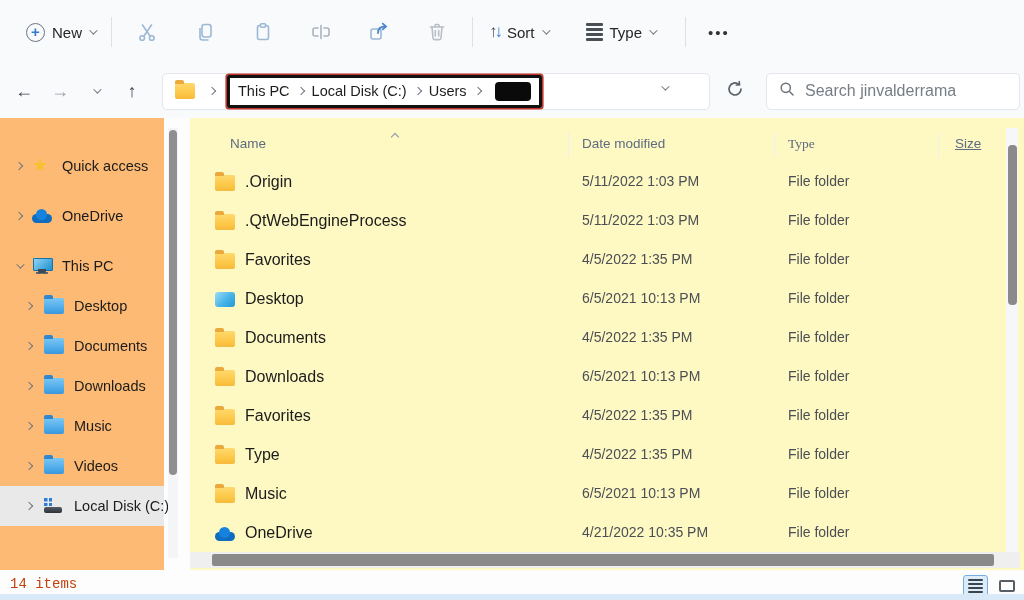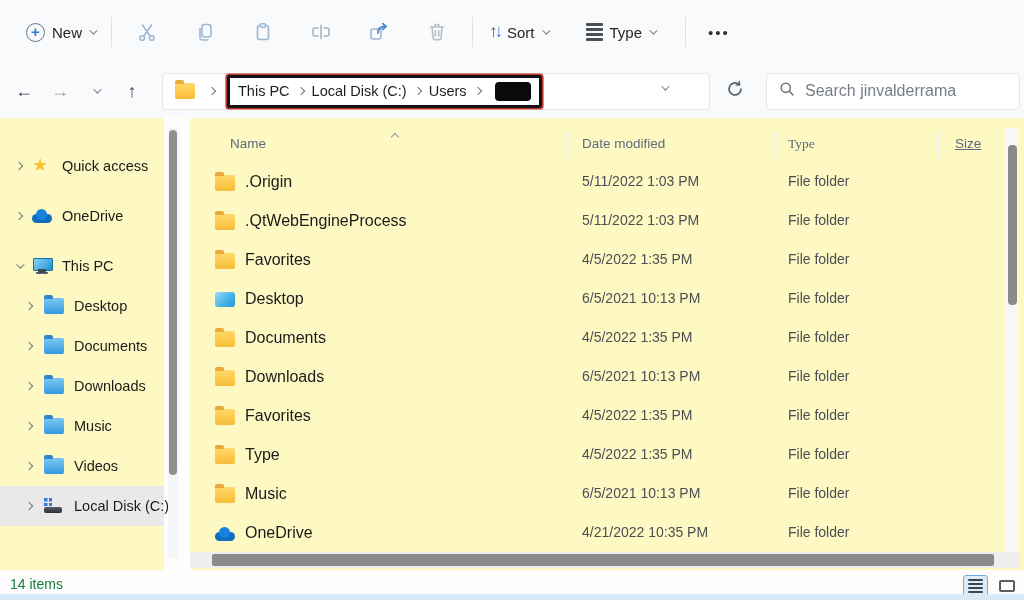"Quick access" .sidebar { background: #fef9c3 -> #fdba74 }
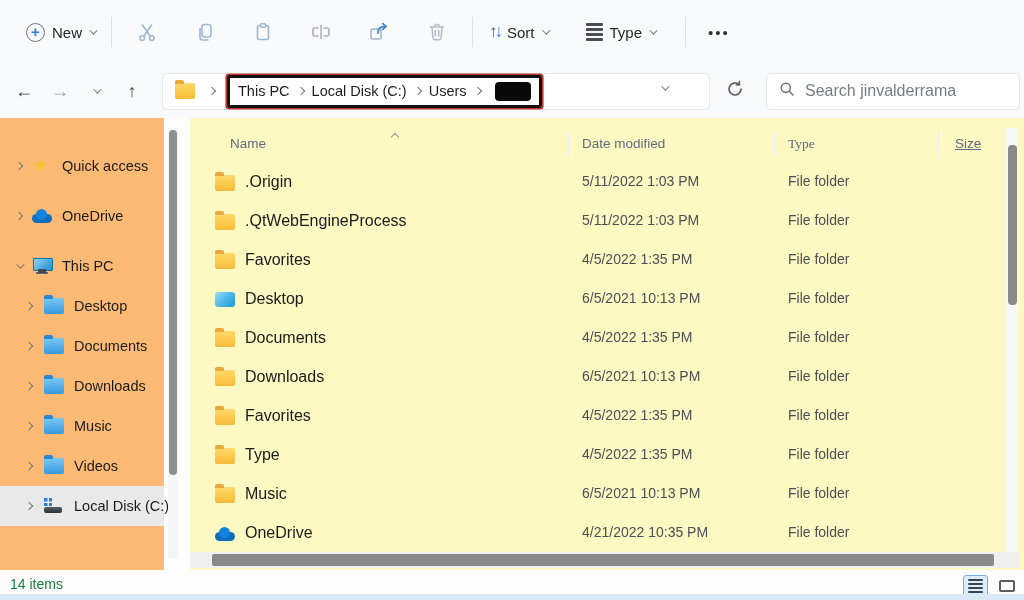"14 items" .status-count { color: #15803d -> #c2410c; font-family: none -> Liberation Mono, monospace }
